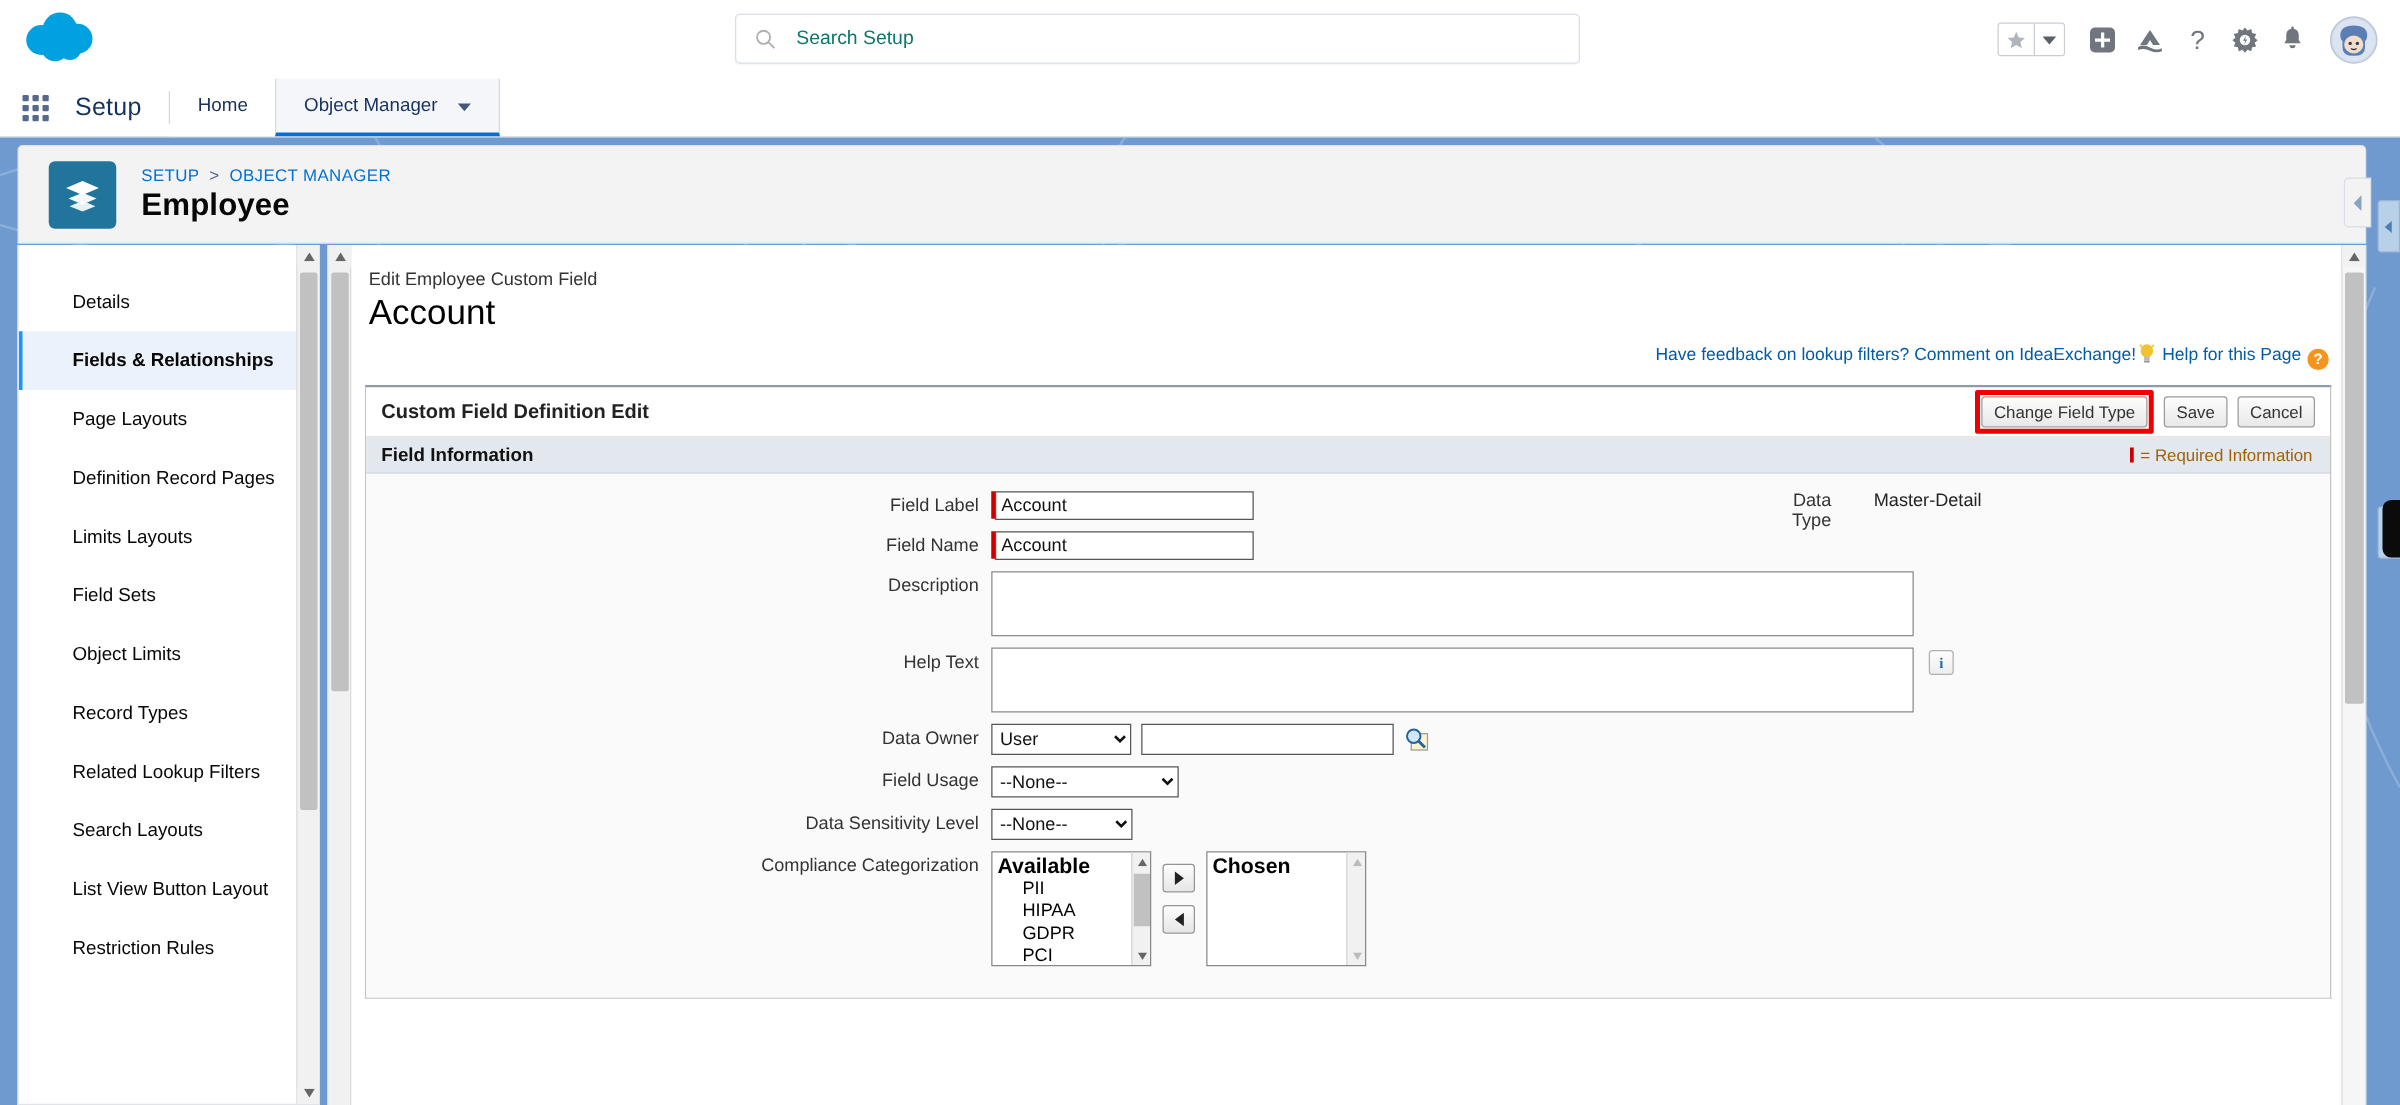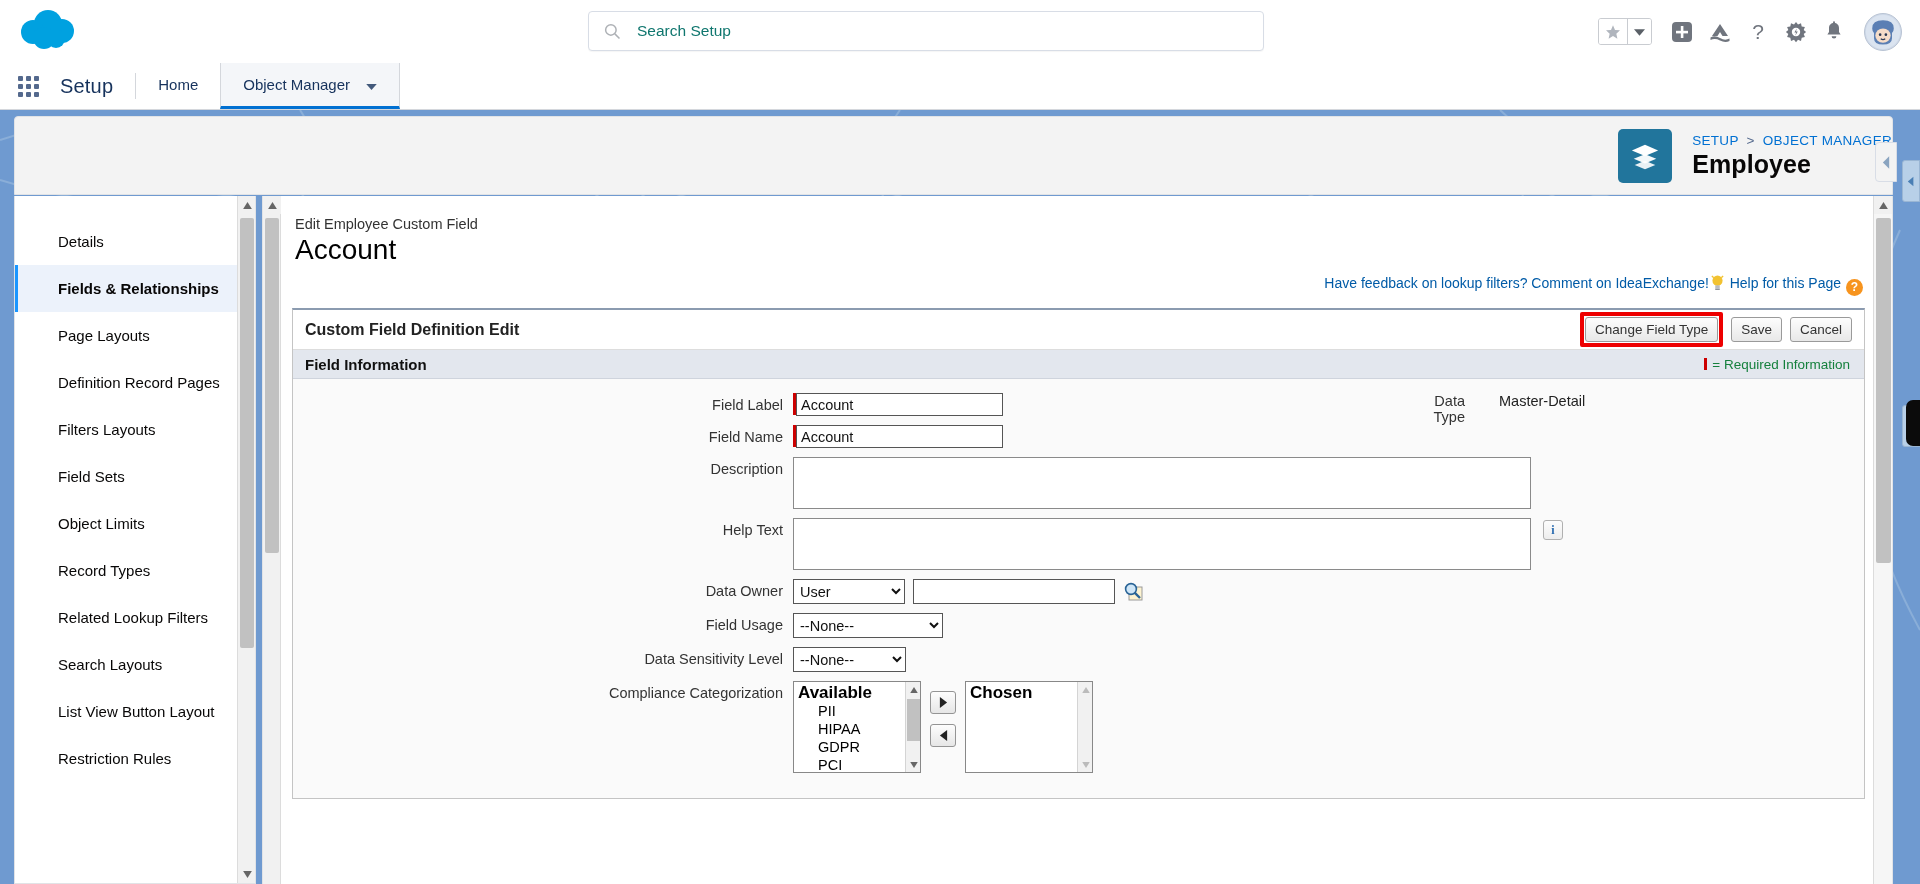"SETUP > OBJECT MANAGER" .record-header { justify-content: flex-end -> none }
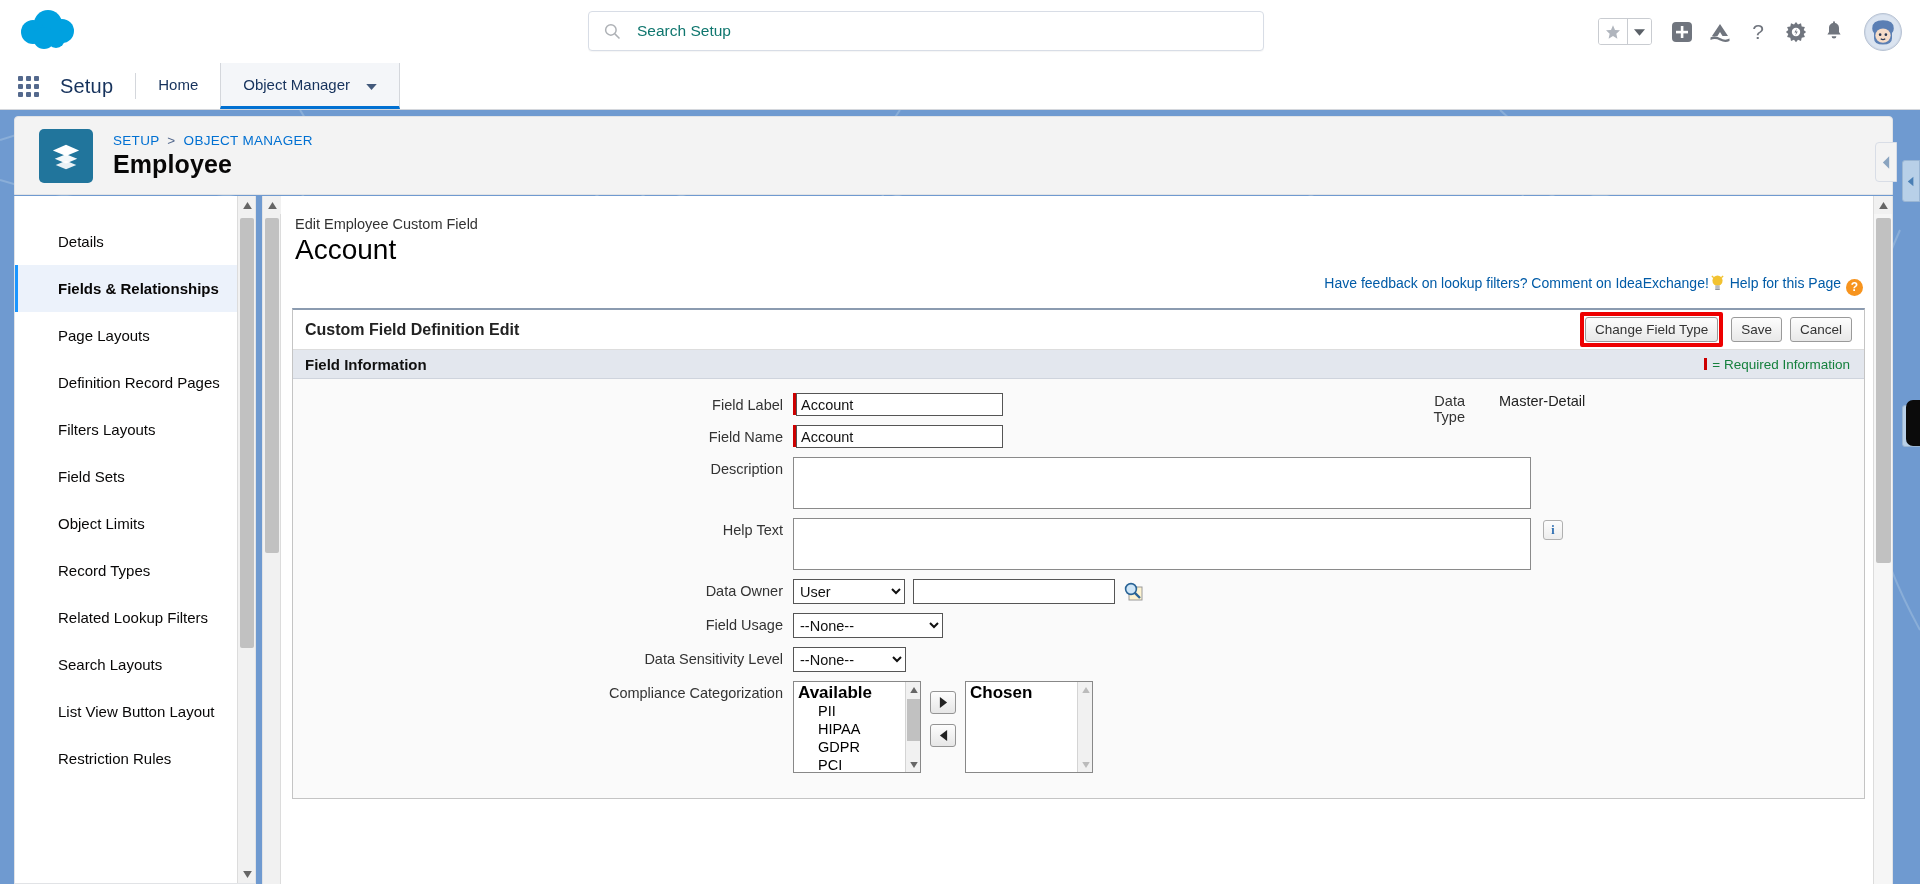"= Required Information" .req-note { color: #15803d -> #a16207 }
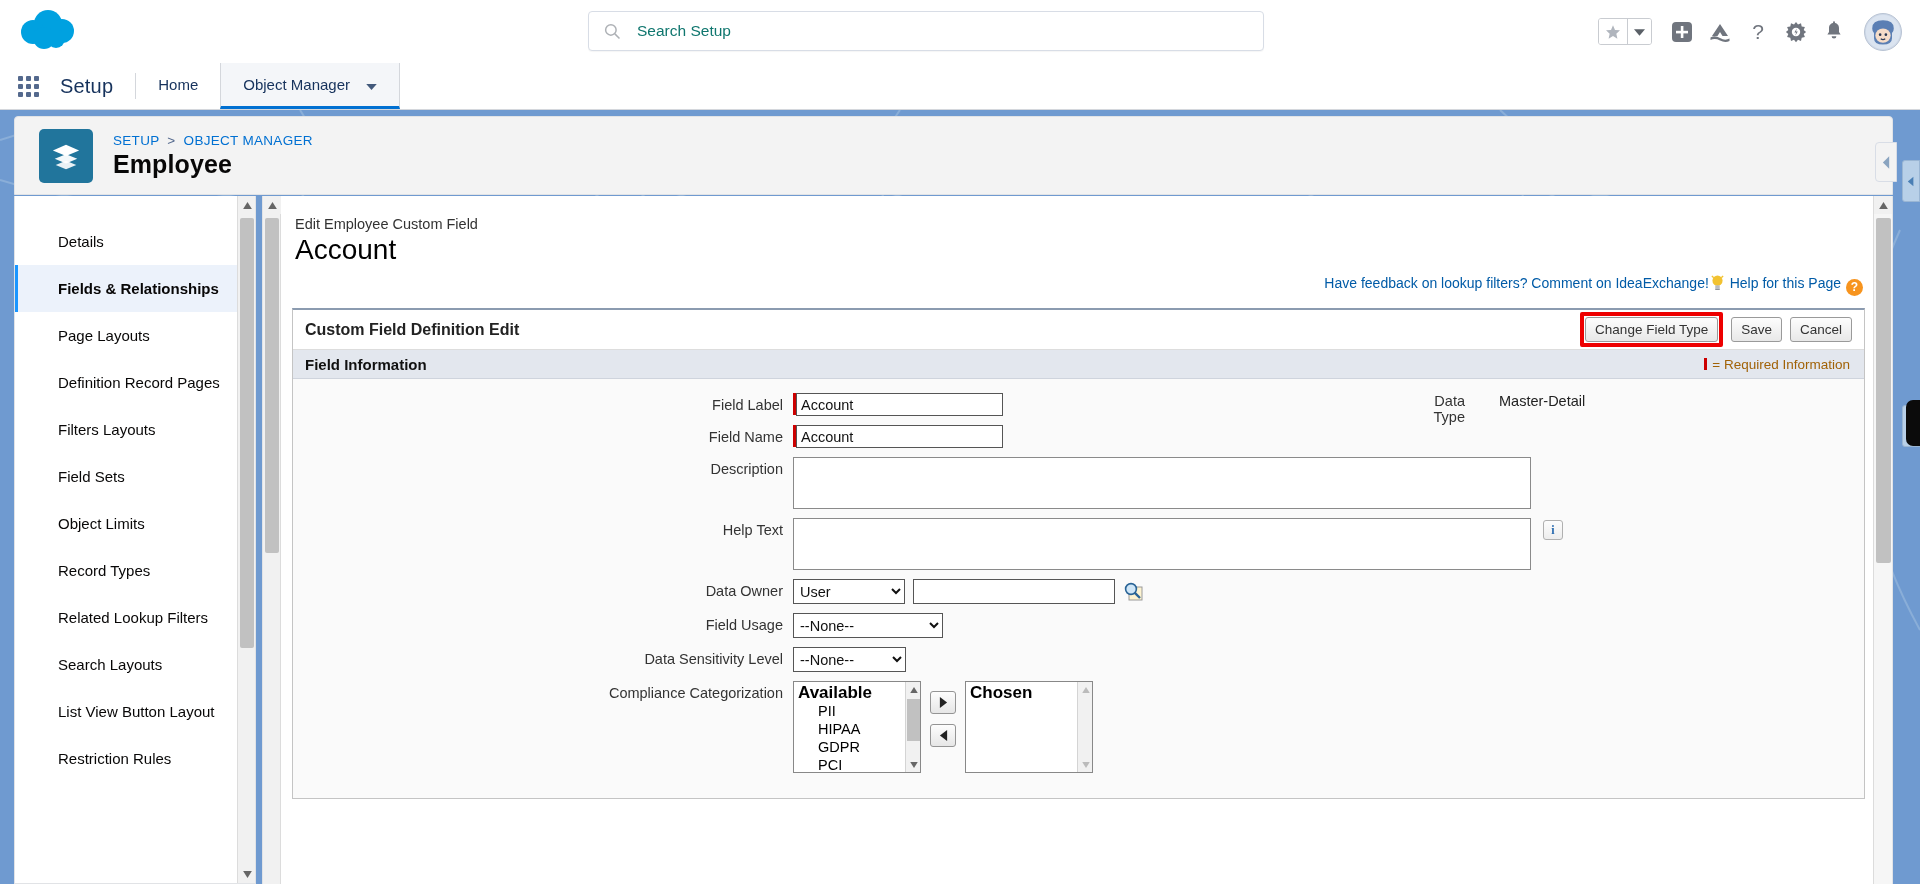"Filters Layouts" span { text: Filters -> Limits }
